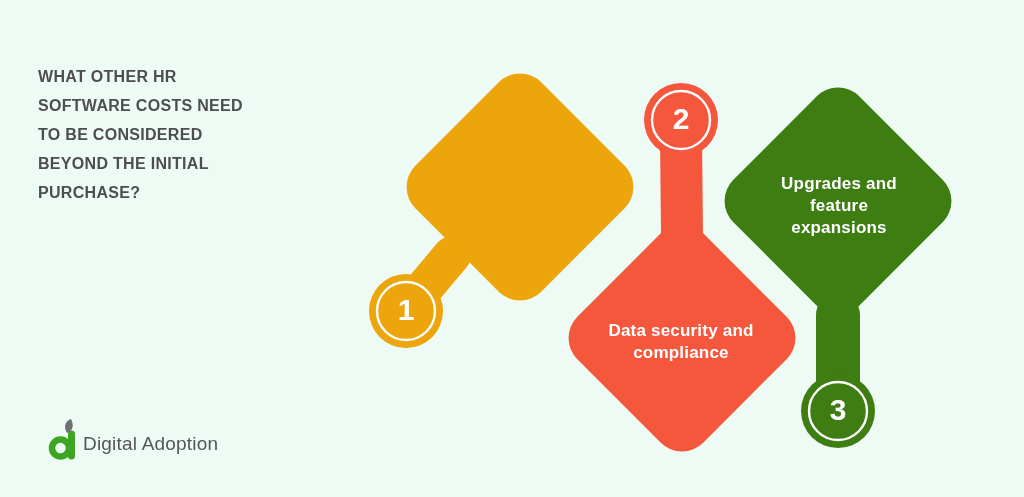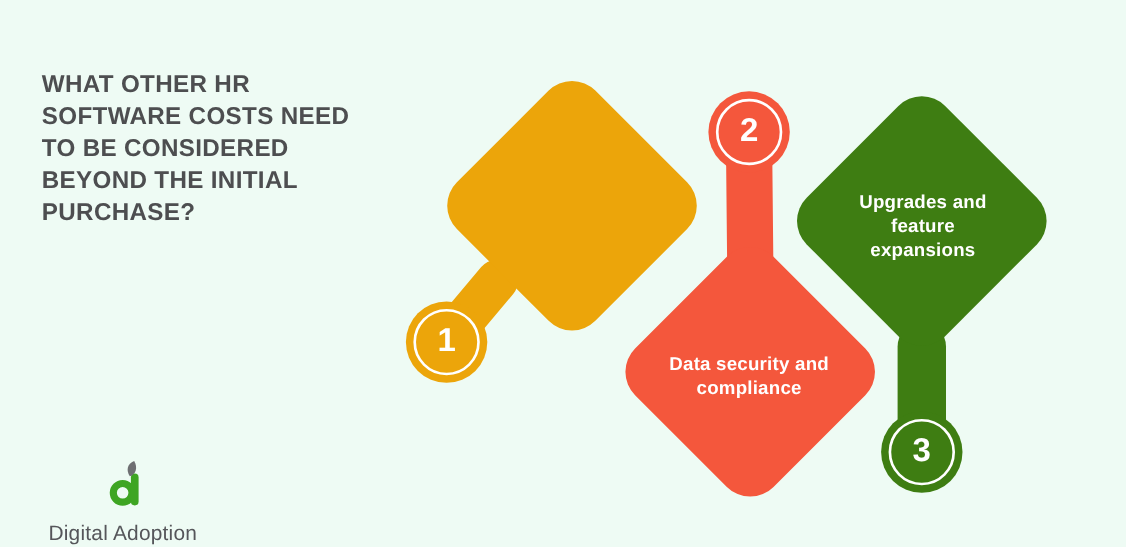"WHAT OTHER HR" .heading { font-size: 22px -> 16px }
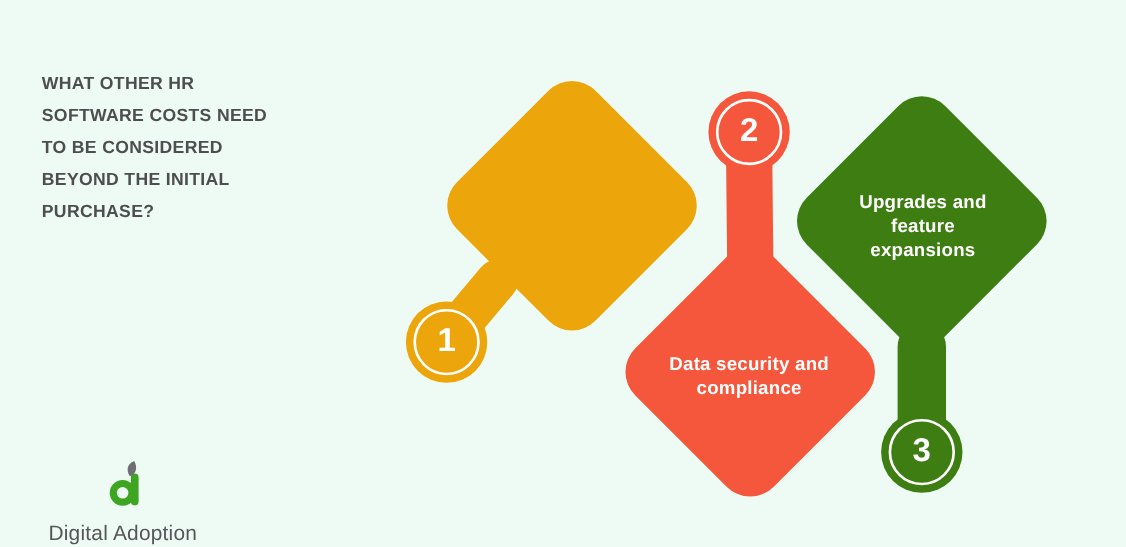"Digital Adoption" .logo { flex-direction: column -> none }
